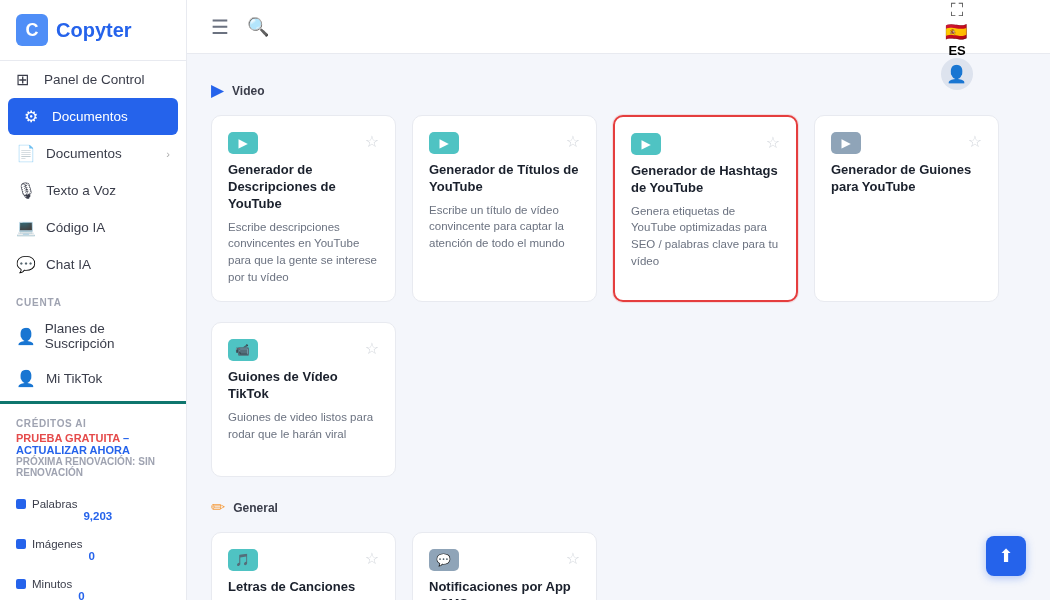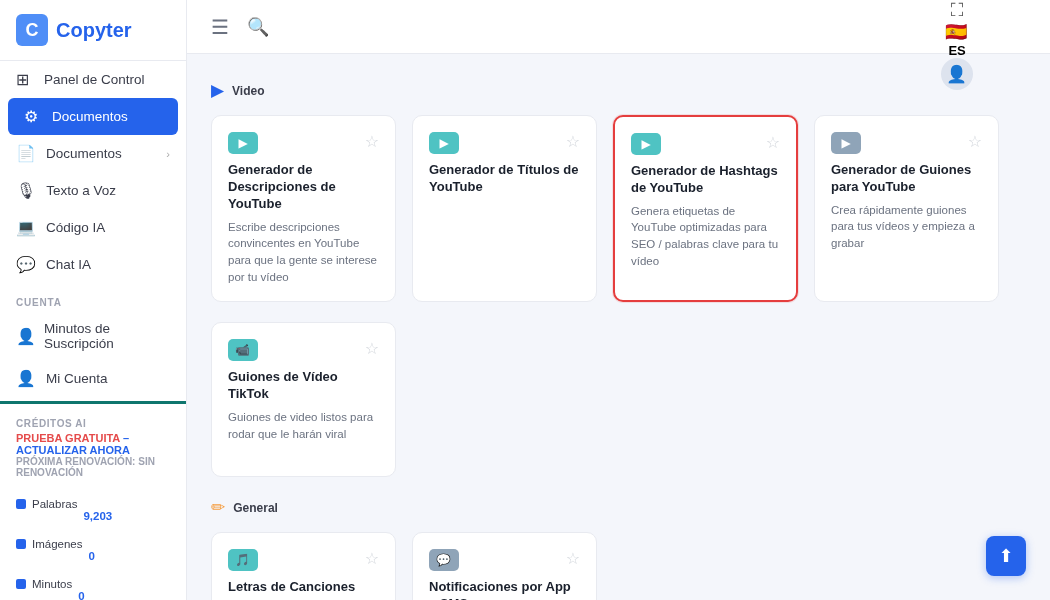"Escribe un título de vídeo" div.card-desc { html: none -> <div>Escribe un título de vídeo convincente para captar la atención de todo el mundo</div> }
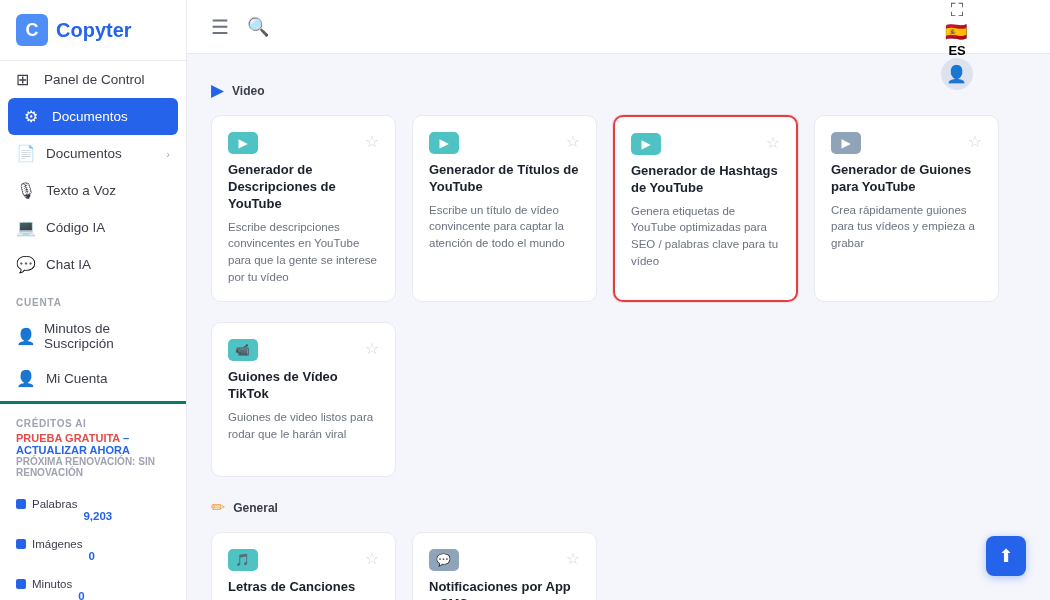"Crea rápidamente guiones para tus" div.card-desc { html: <div>Crea rápidamente guiones para tus vídeos y empieza a grabar</div> -> none }
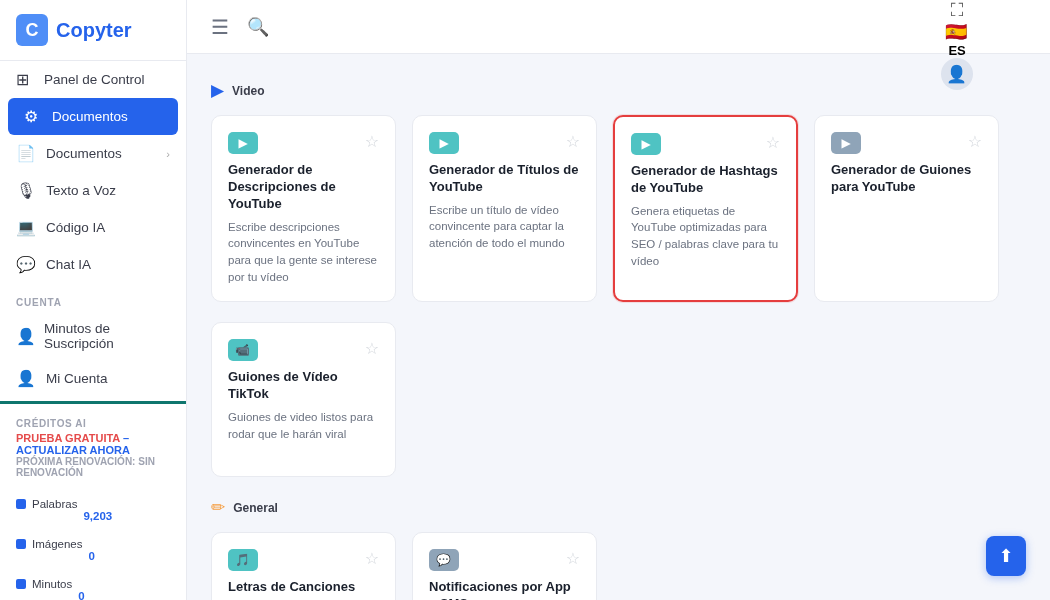"Minutos de Suscripción" span { text: Minutos -> Planes }
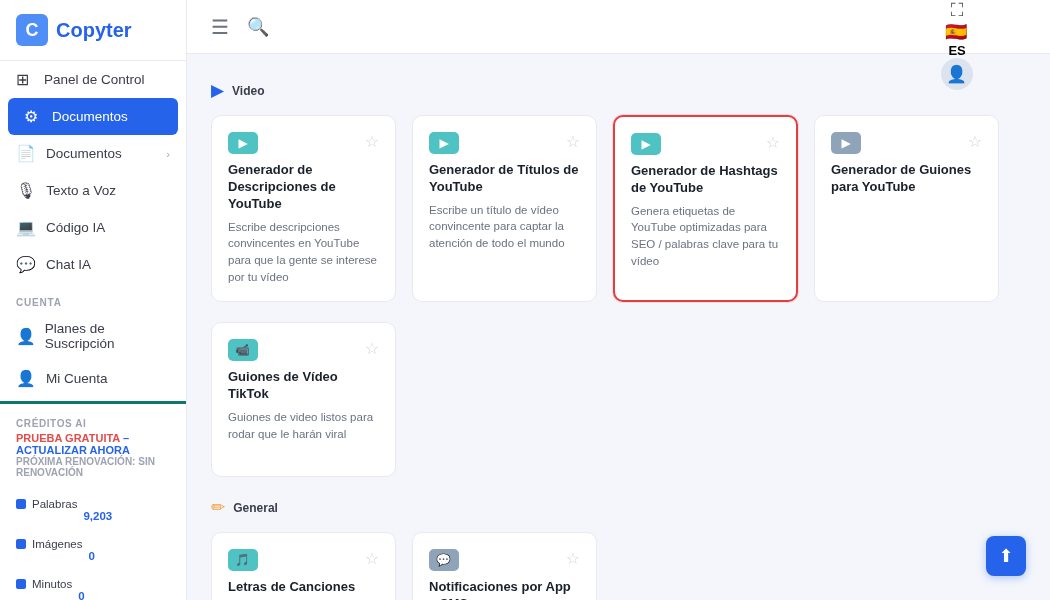"Mi Cuenta" span { text: Cuenta -> TikTok }
